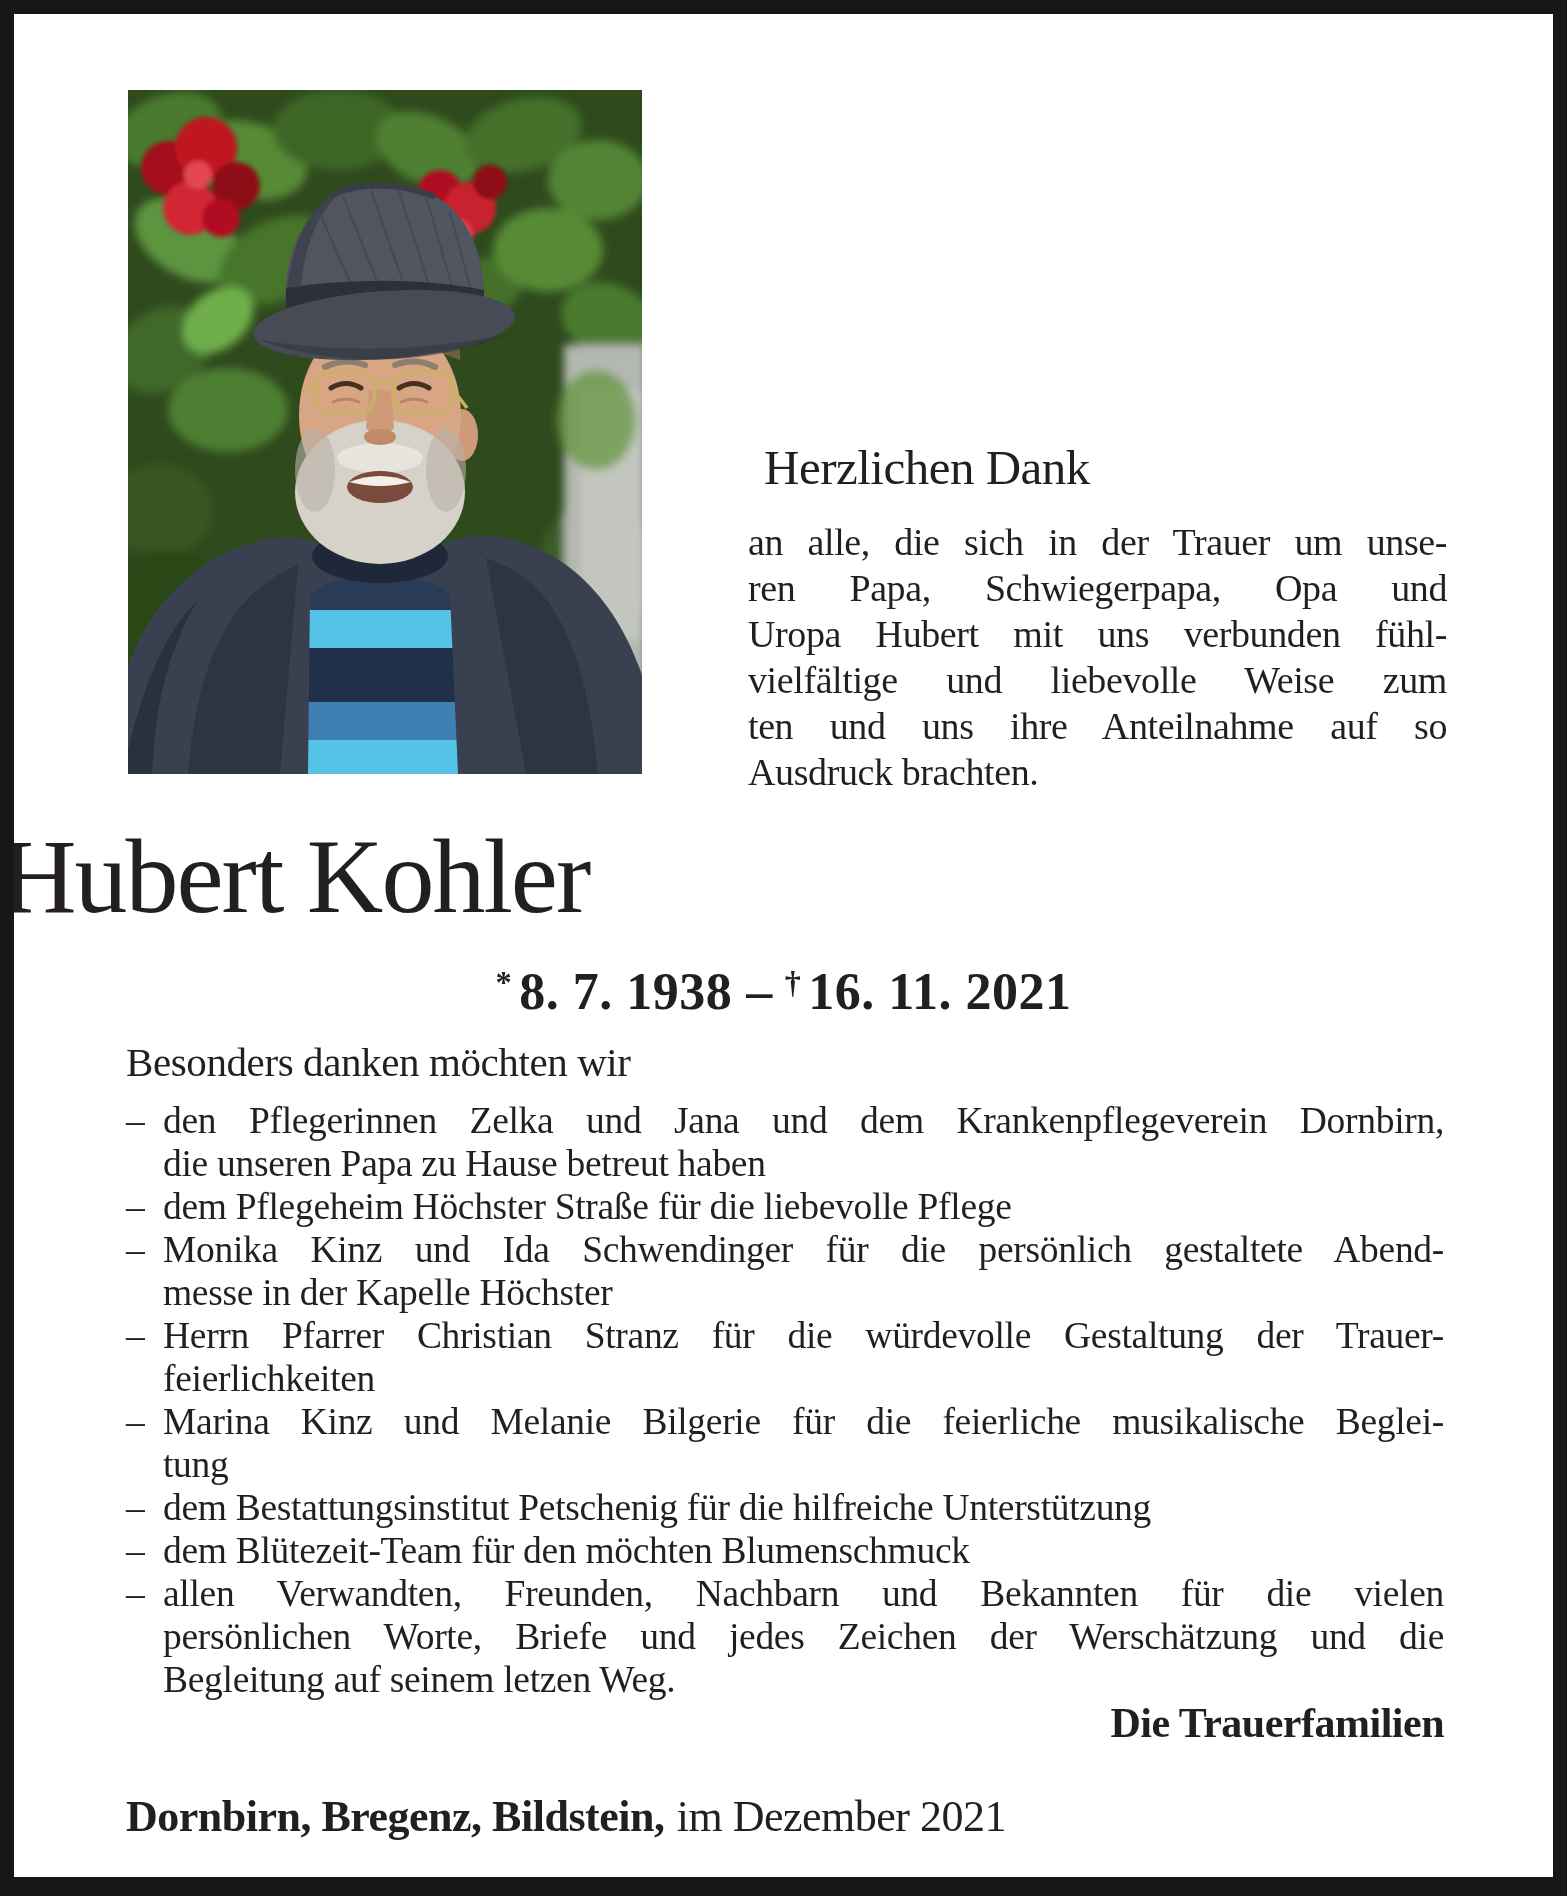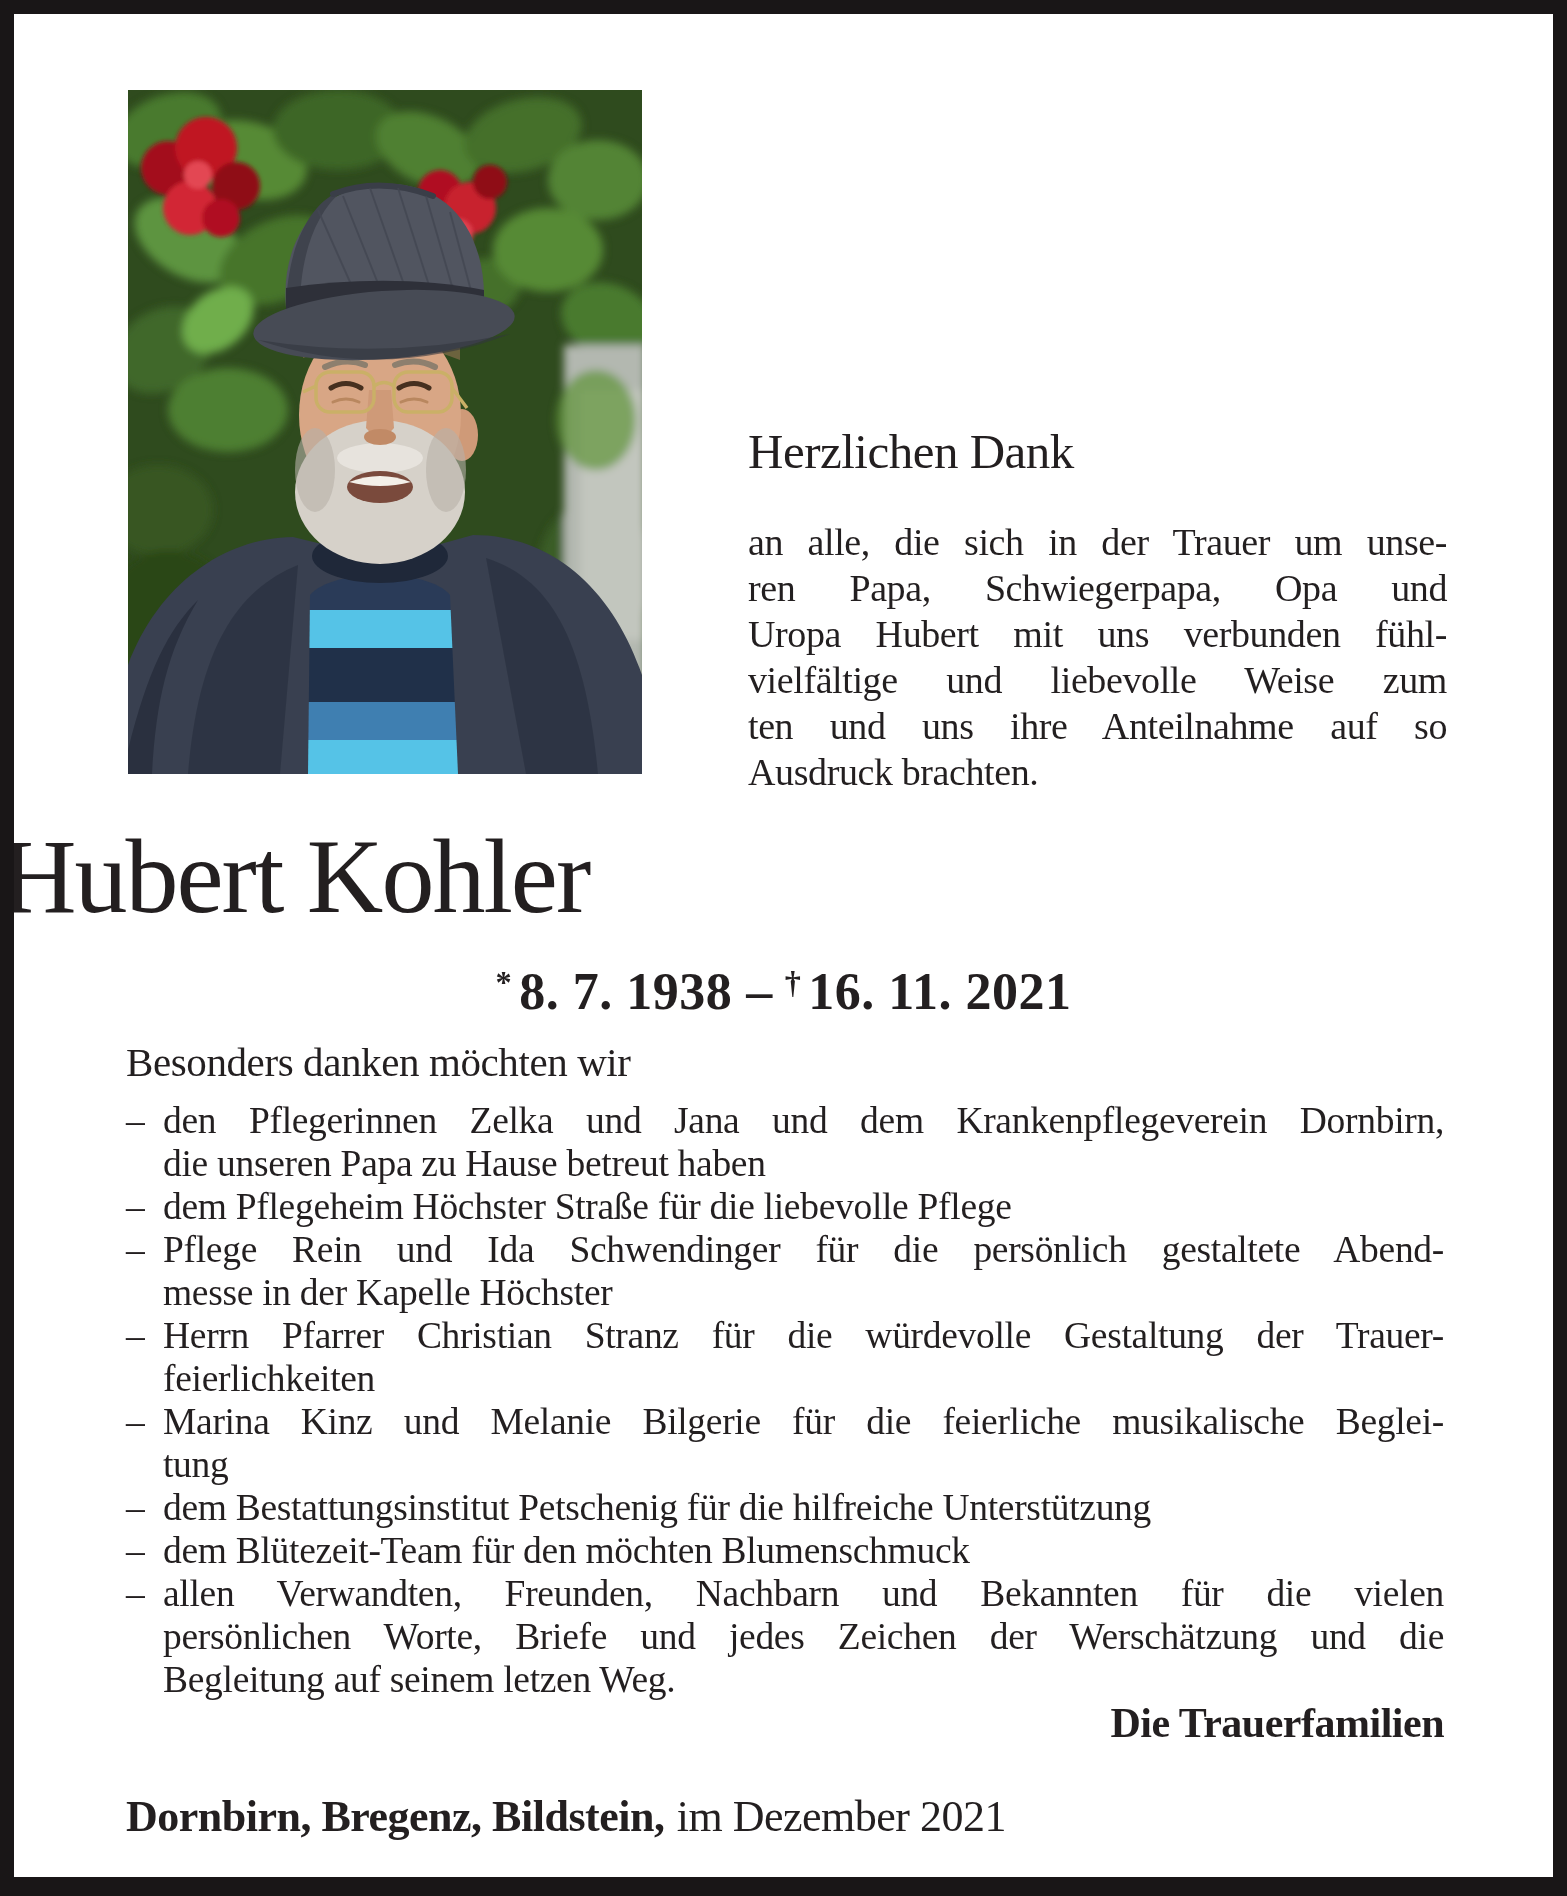"Herzlichen Dank" .heading { margin: 0 -> 16px }
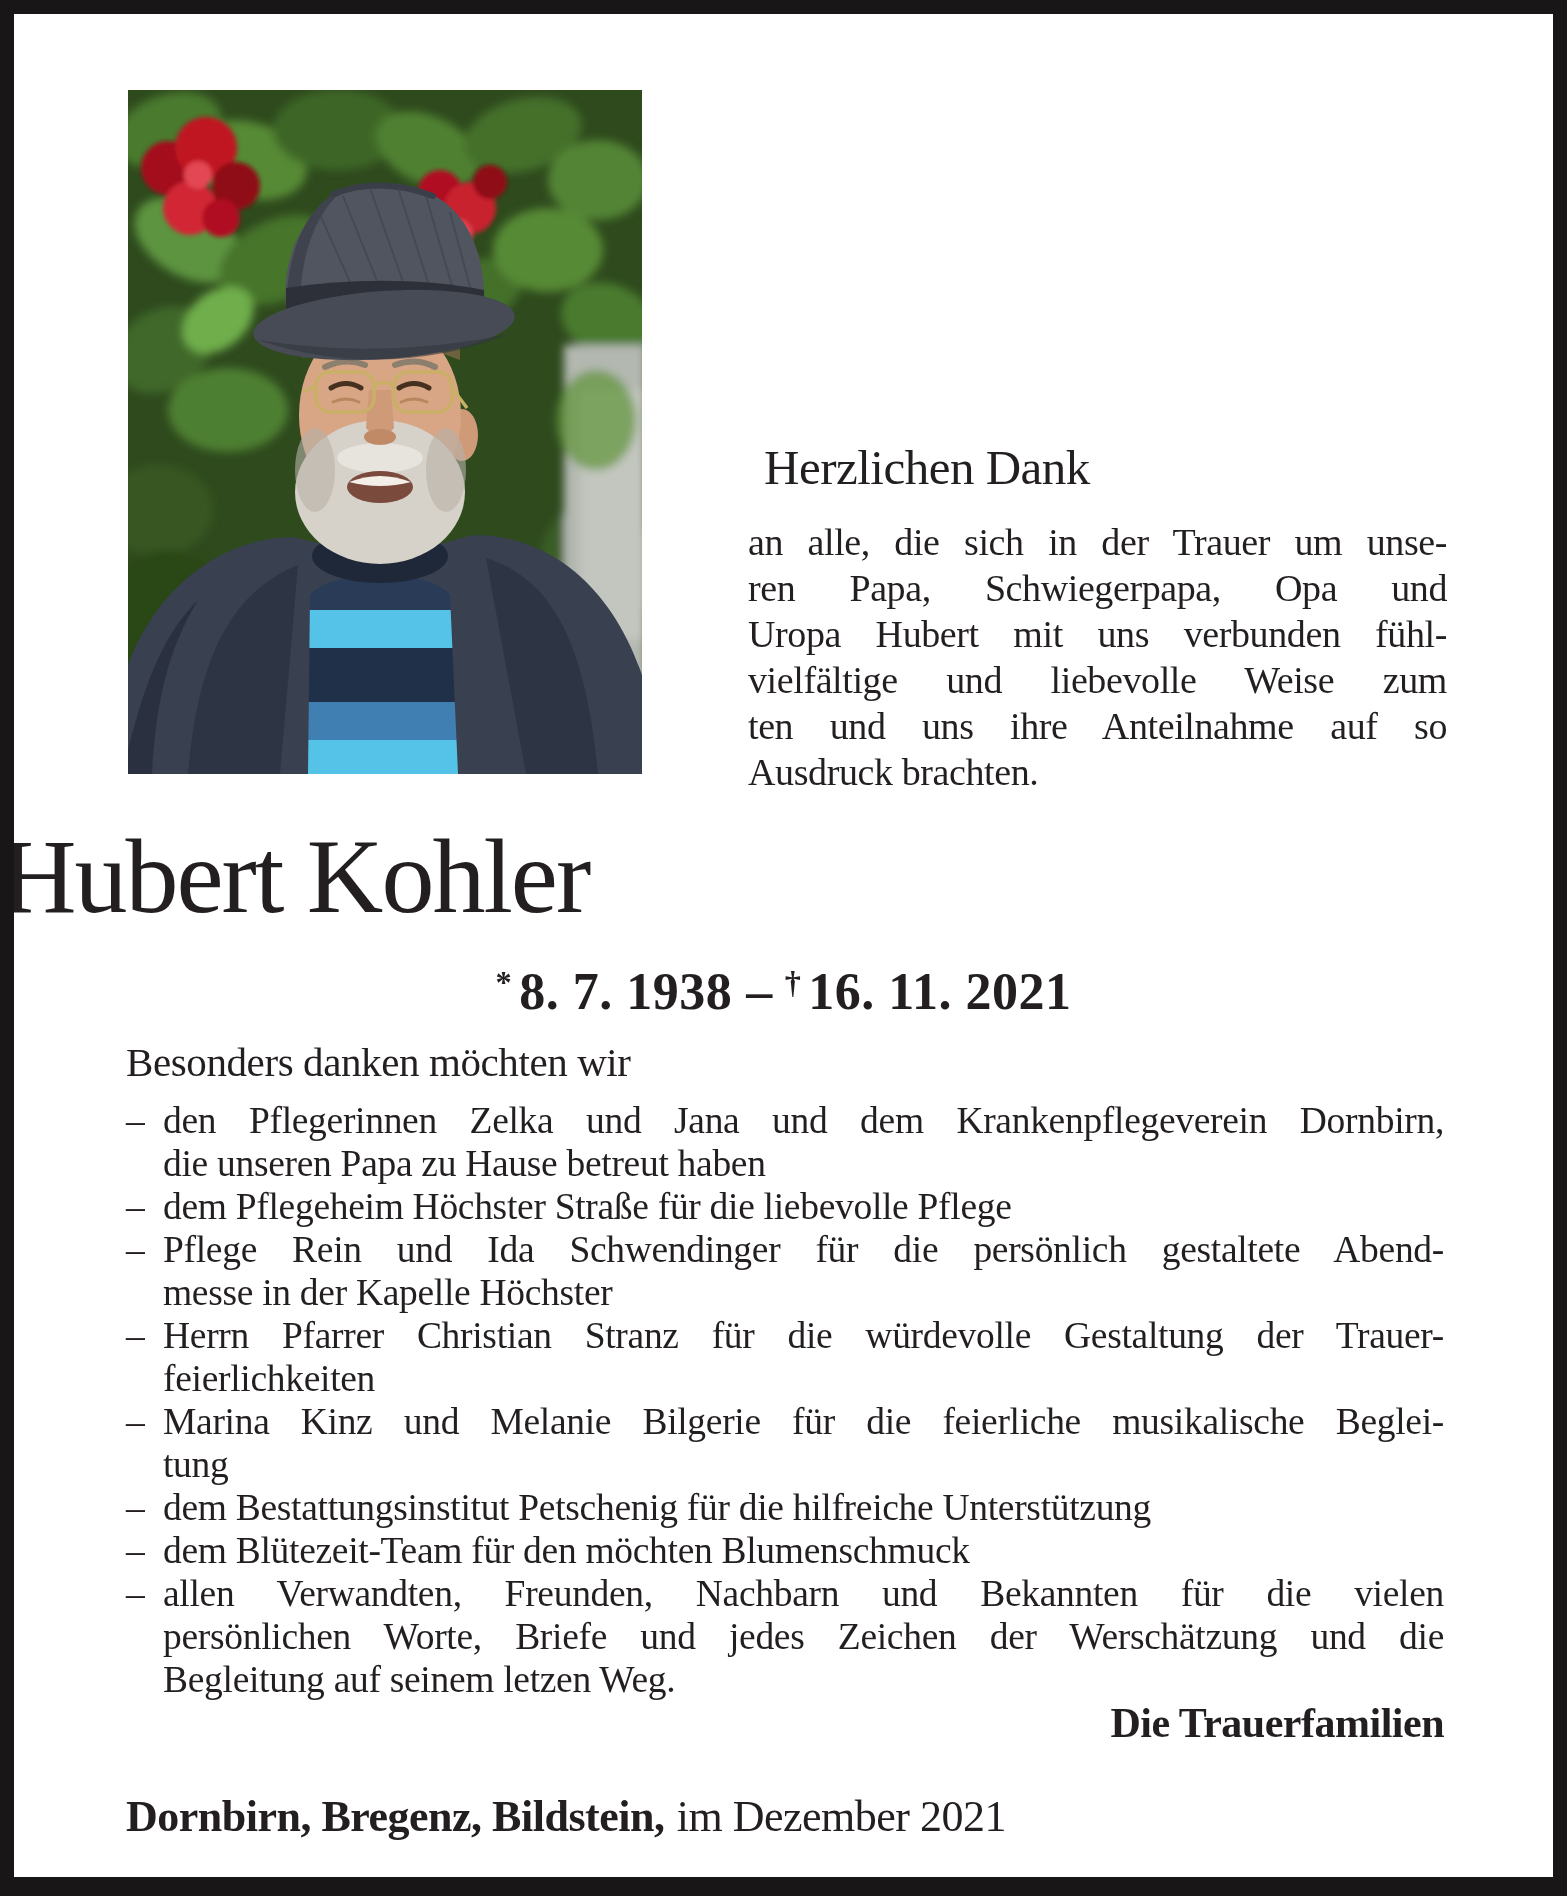"Pflege Rein und Ida Schwendinger" div.jline { text: Pflege Rein -> Monika Kinz }
